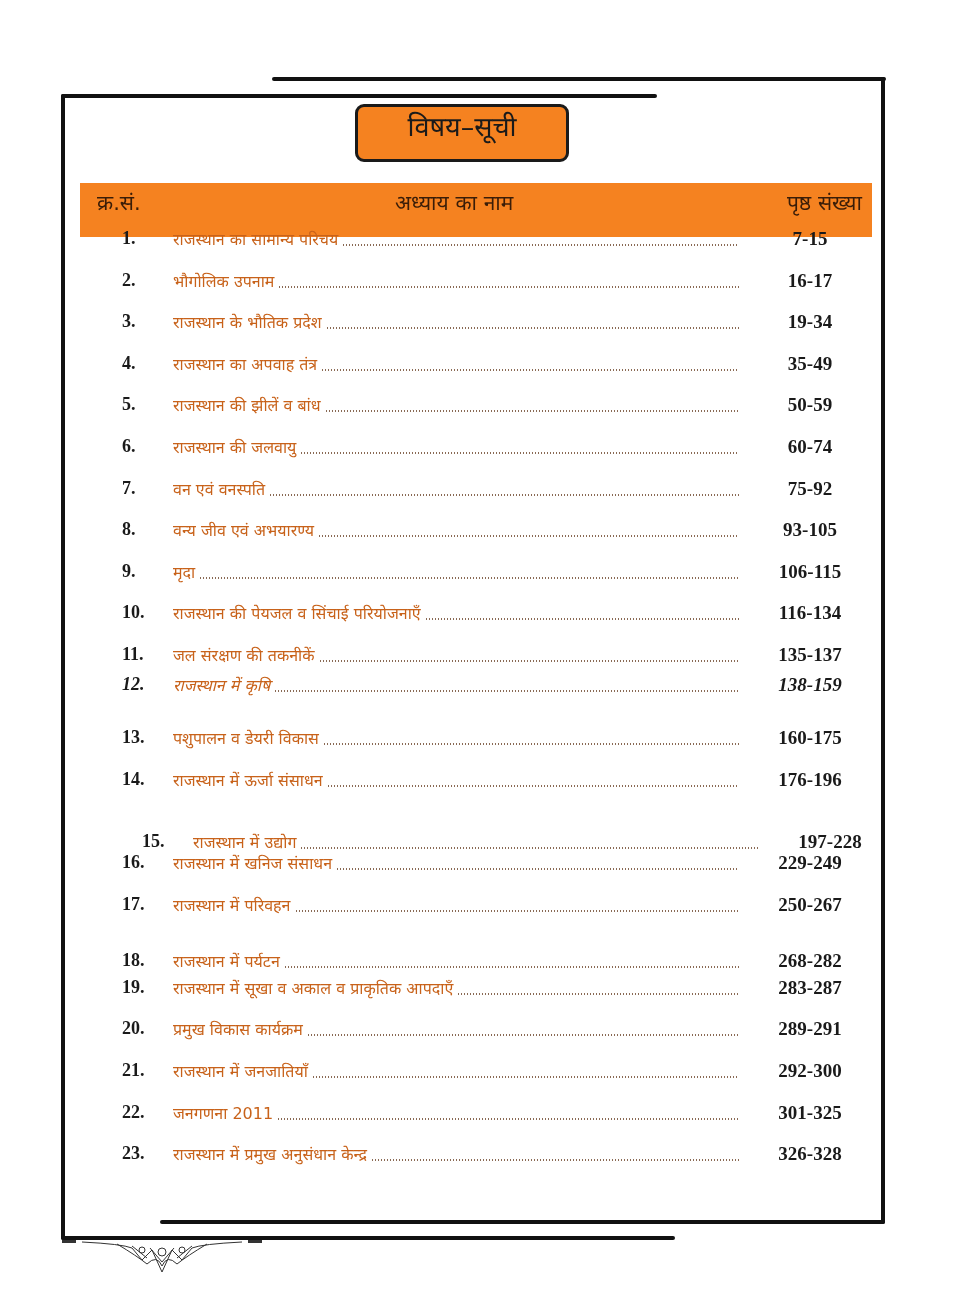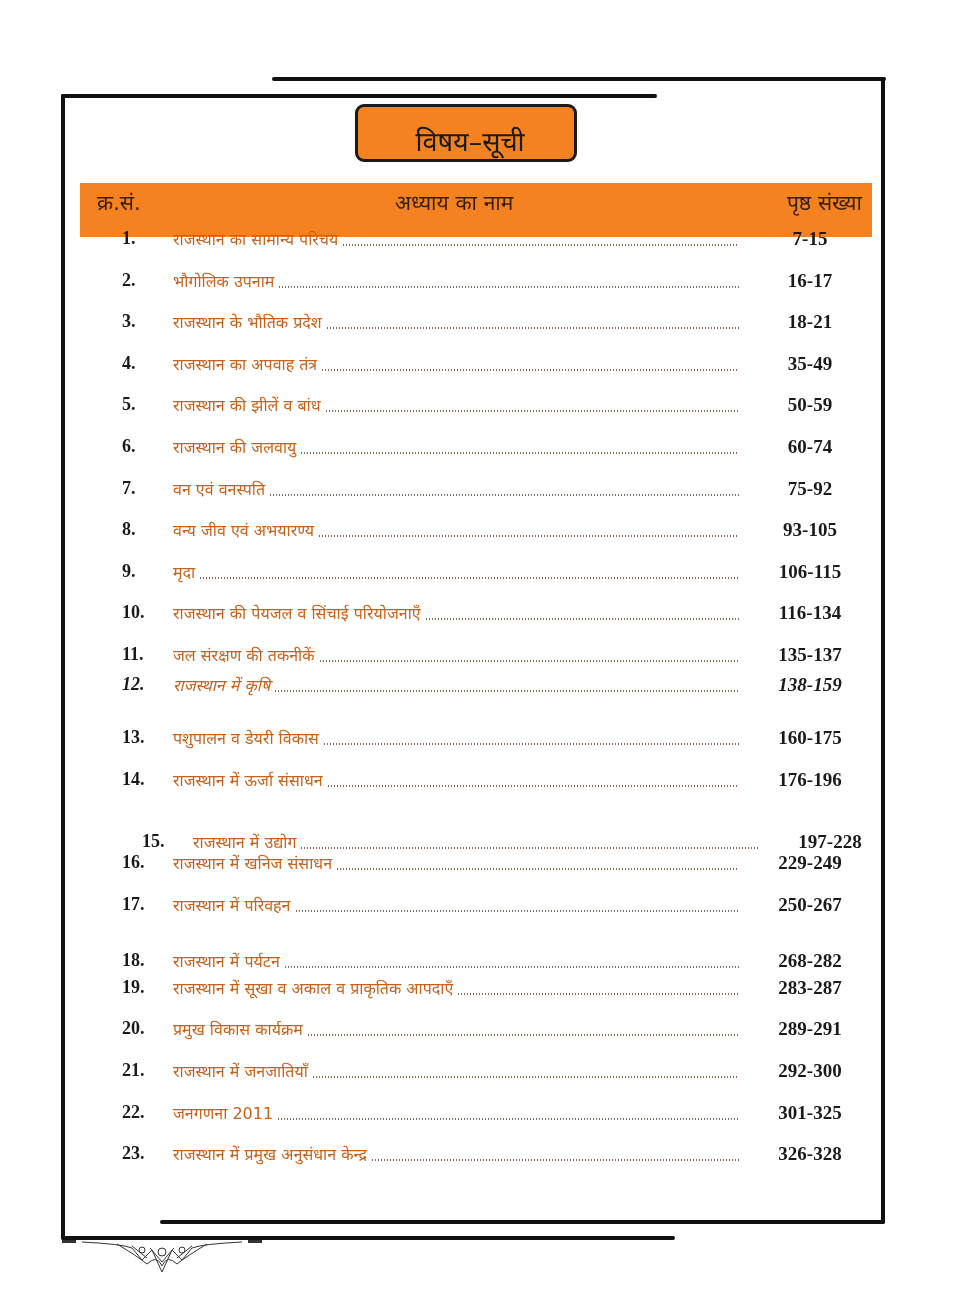"विषय–सूची" .title-box { align-items: flex-end -> flex-start; padding-left: 8px -> none }
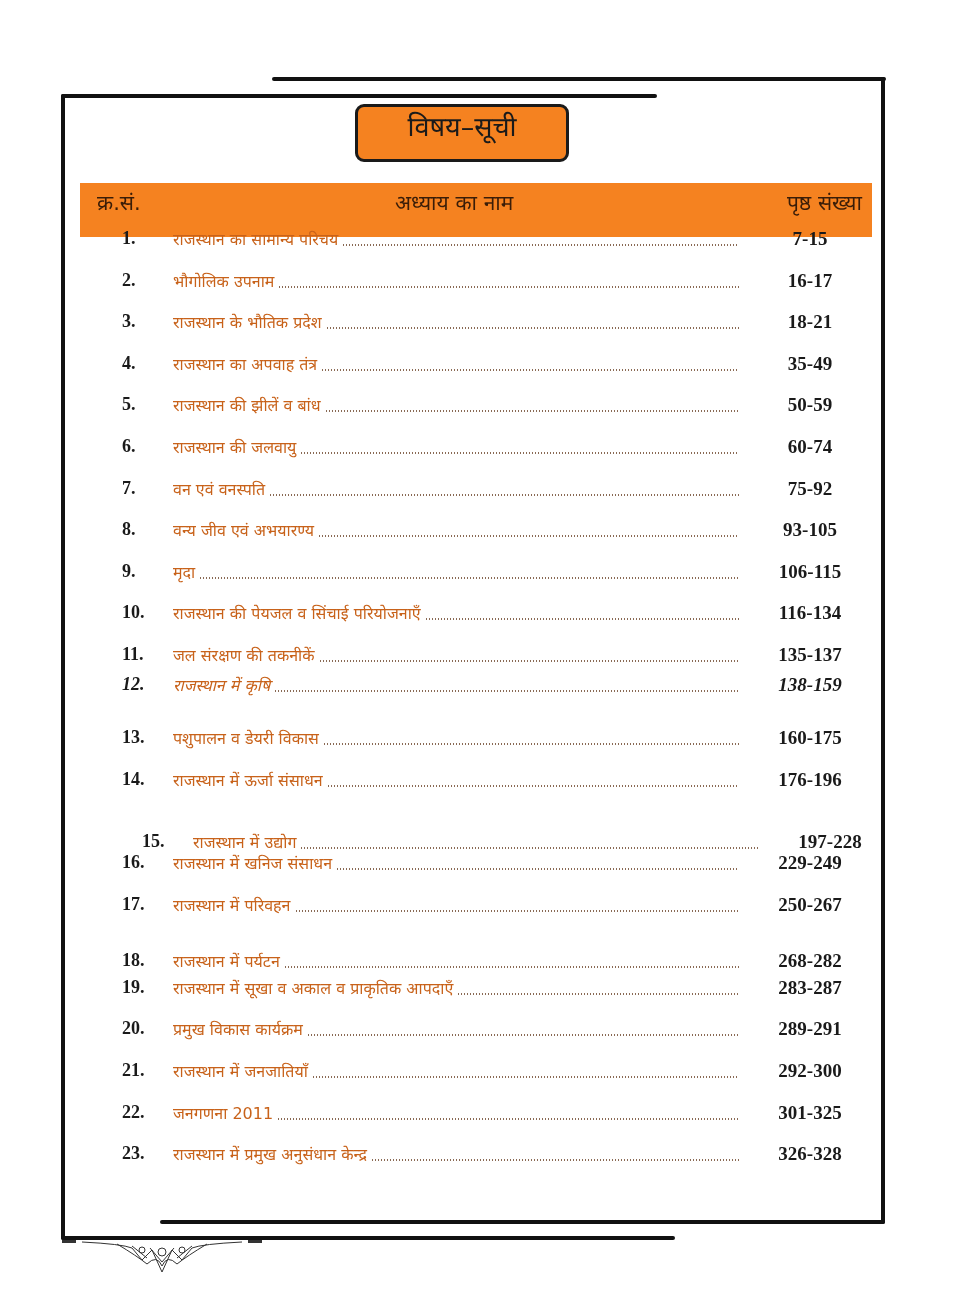"18-21" span.pages { text: 18-21 -> 19-34 }
